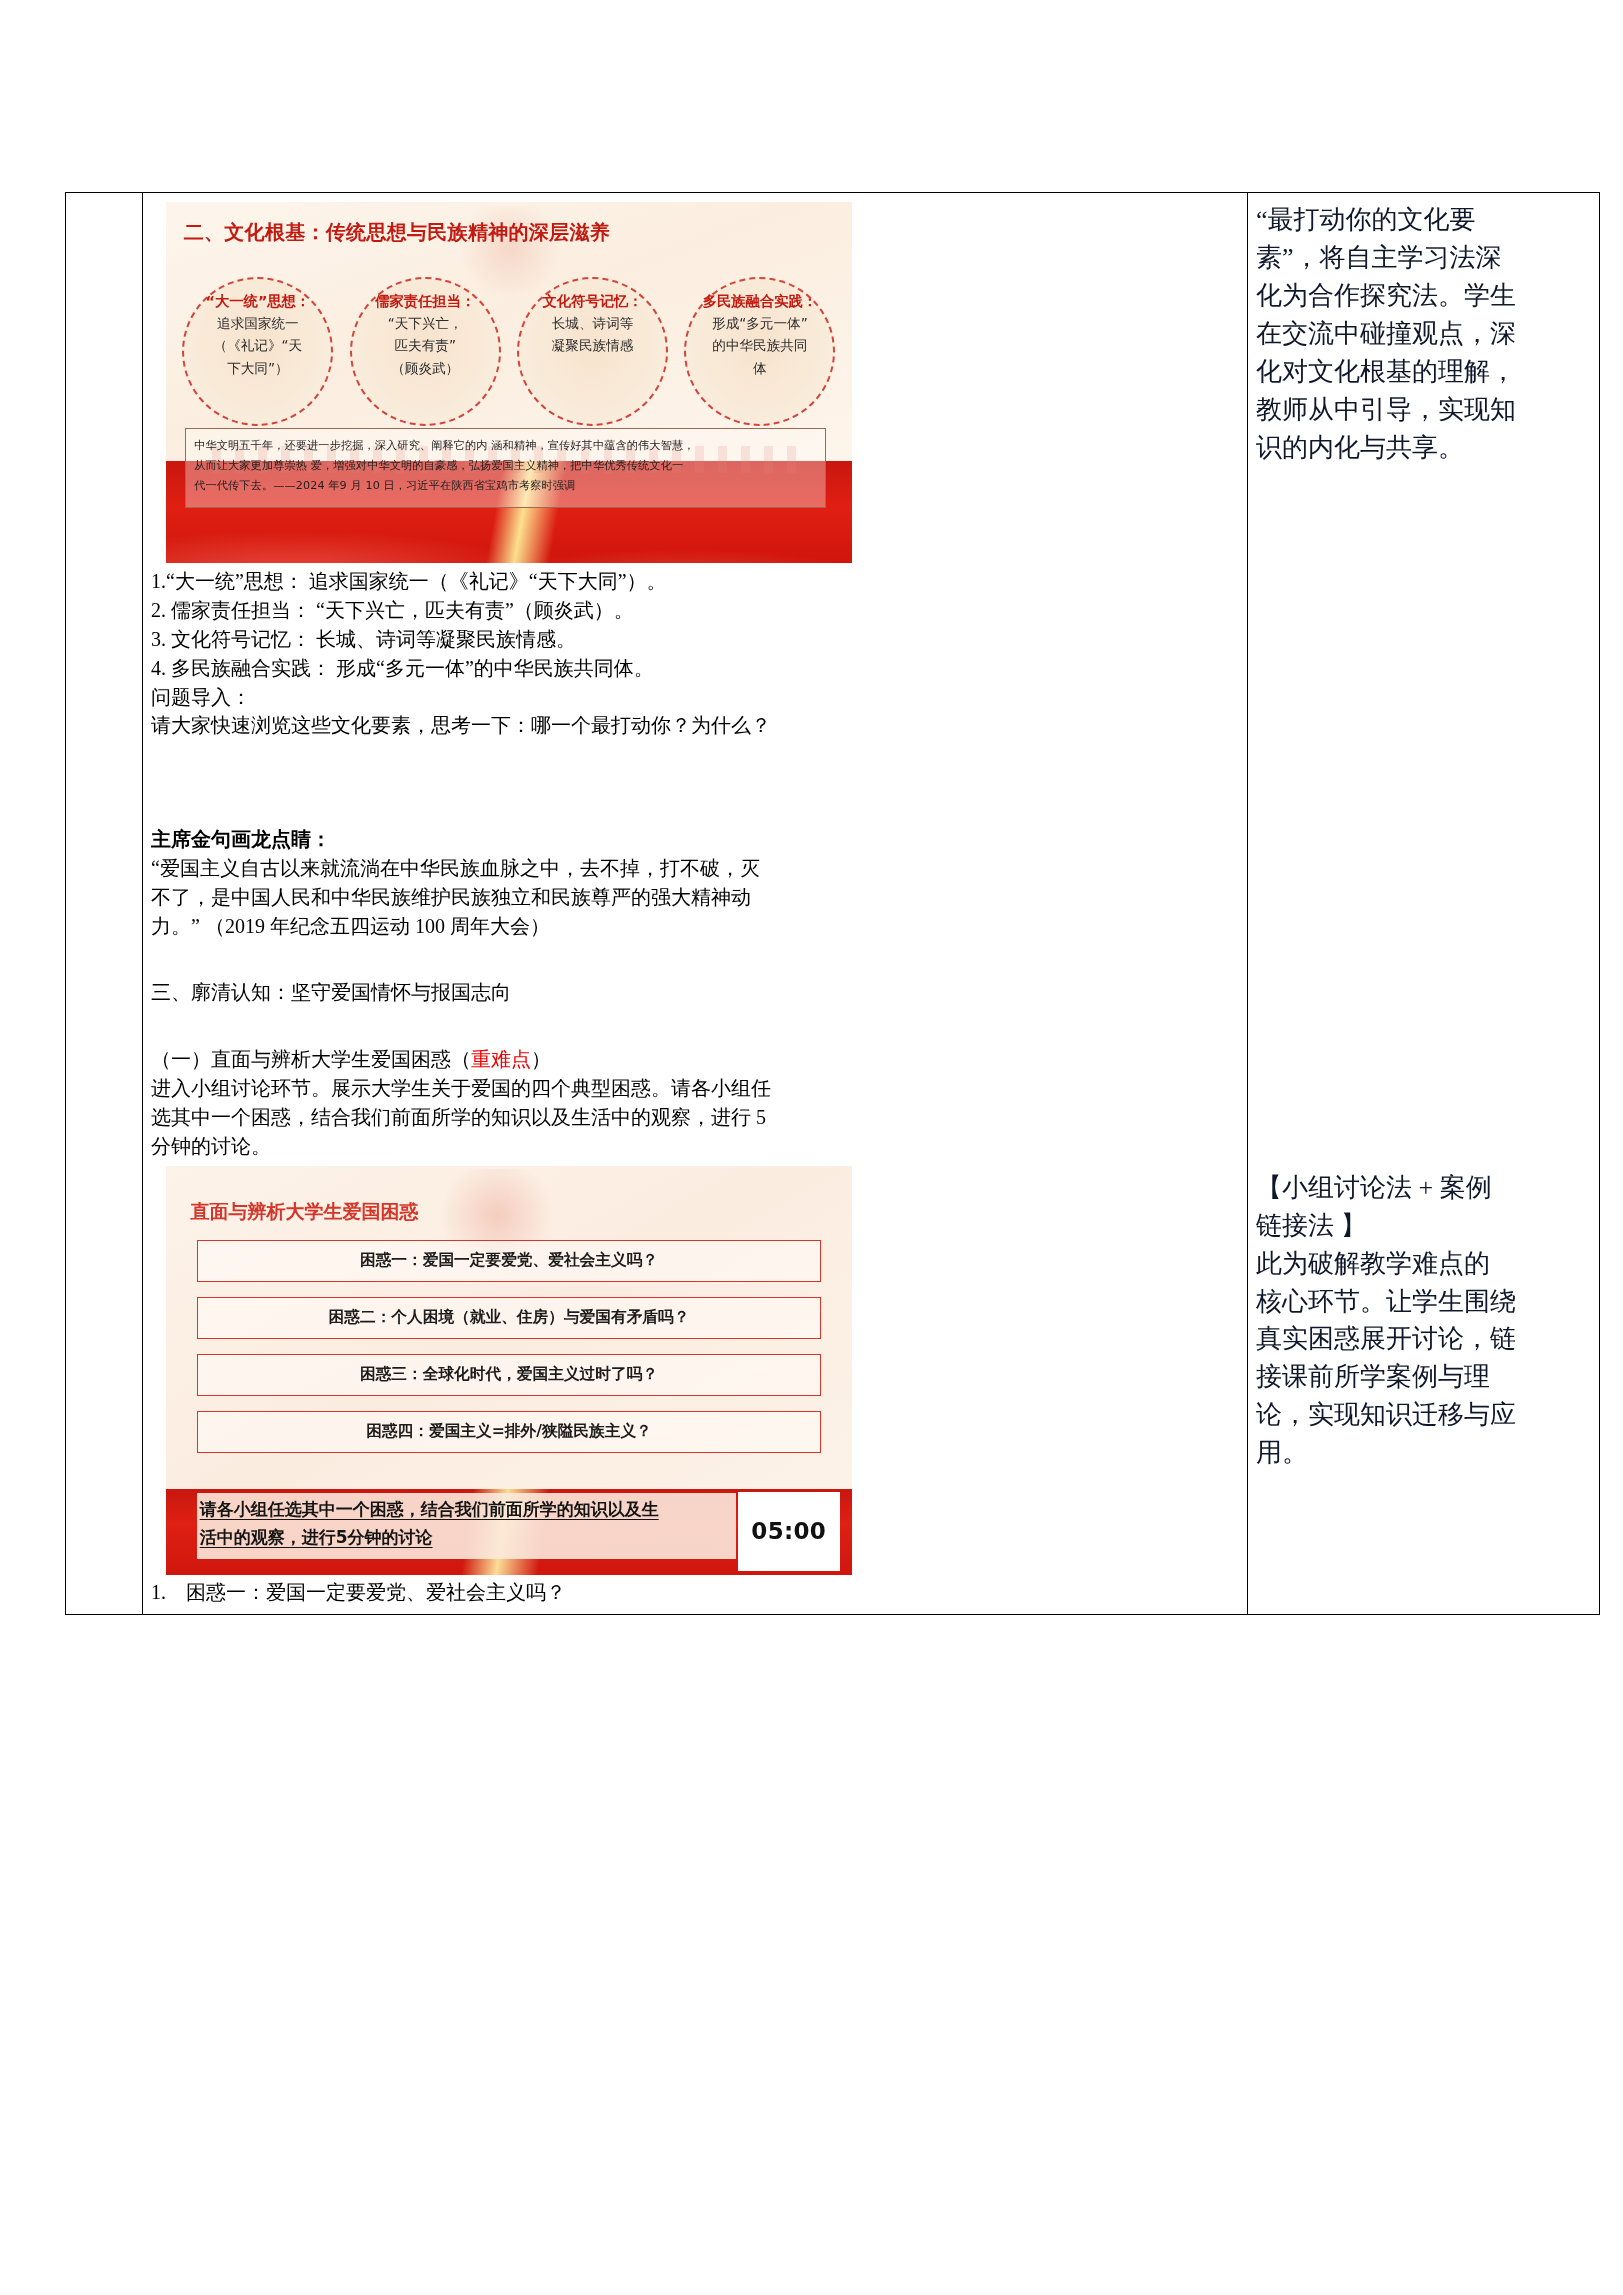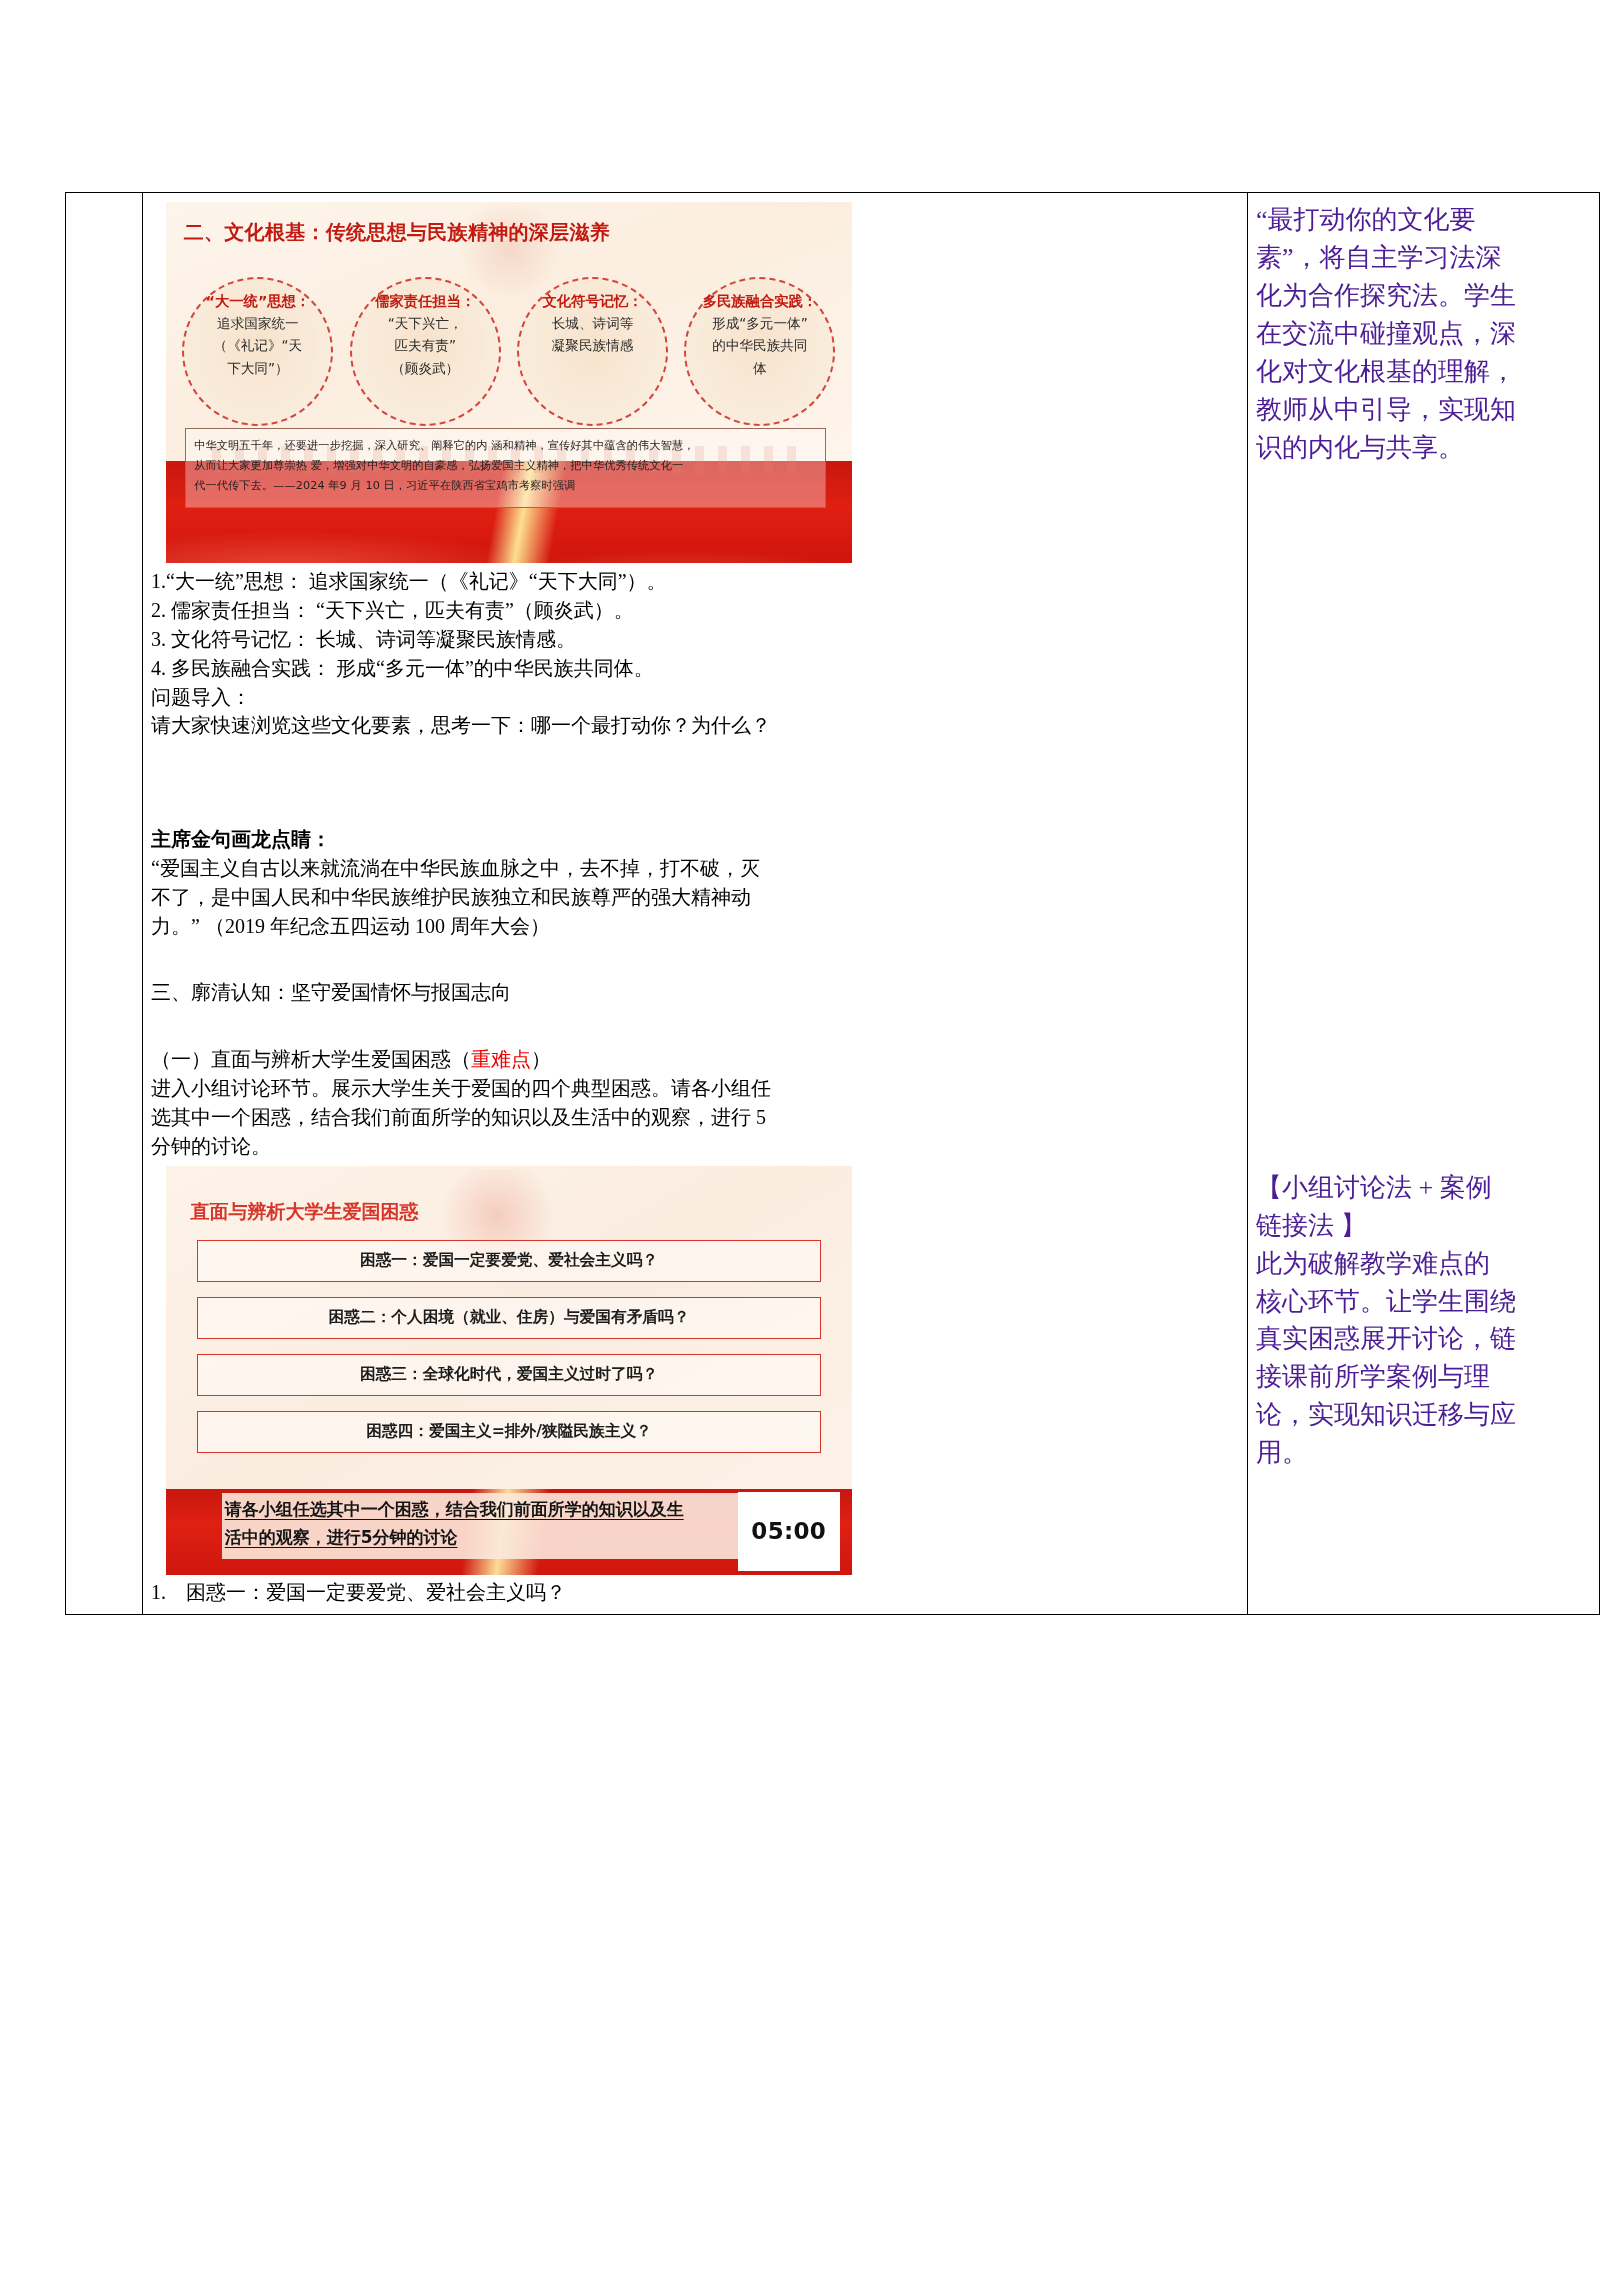"“最打动你的文化要" .right-text { color: #4c1d95 -> #0f172a }
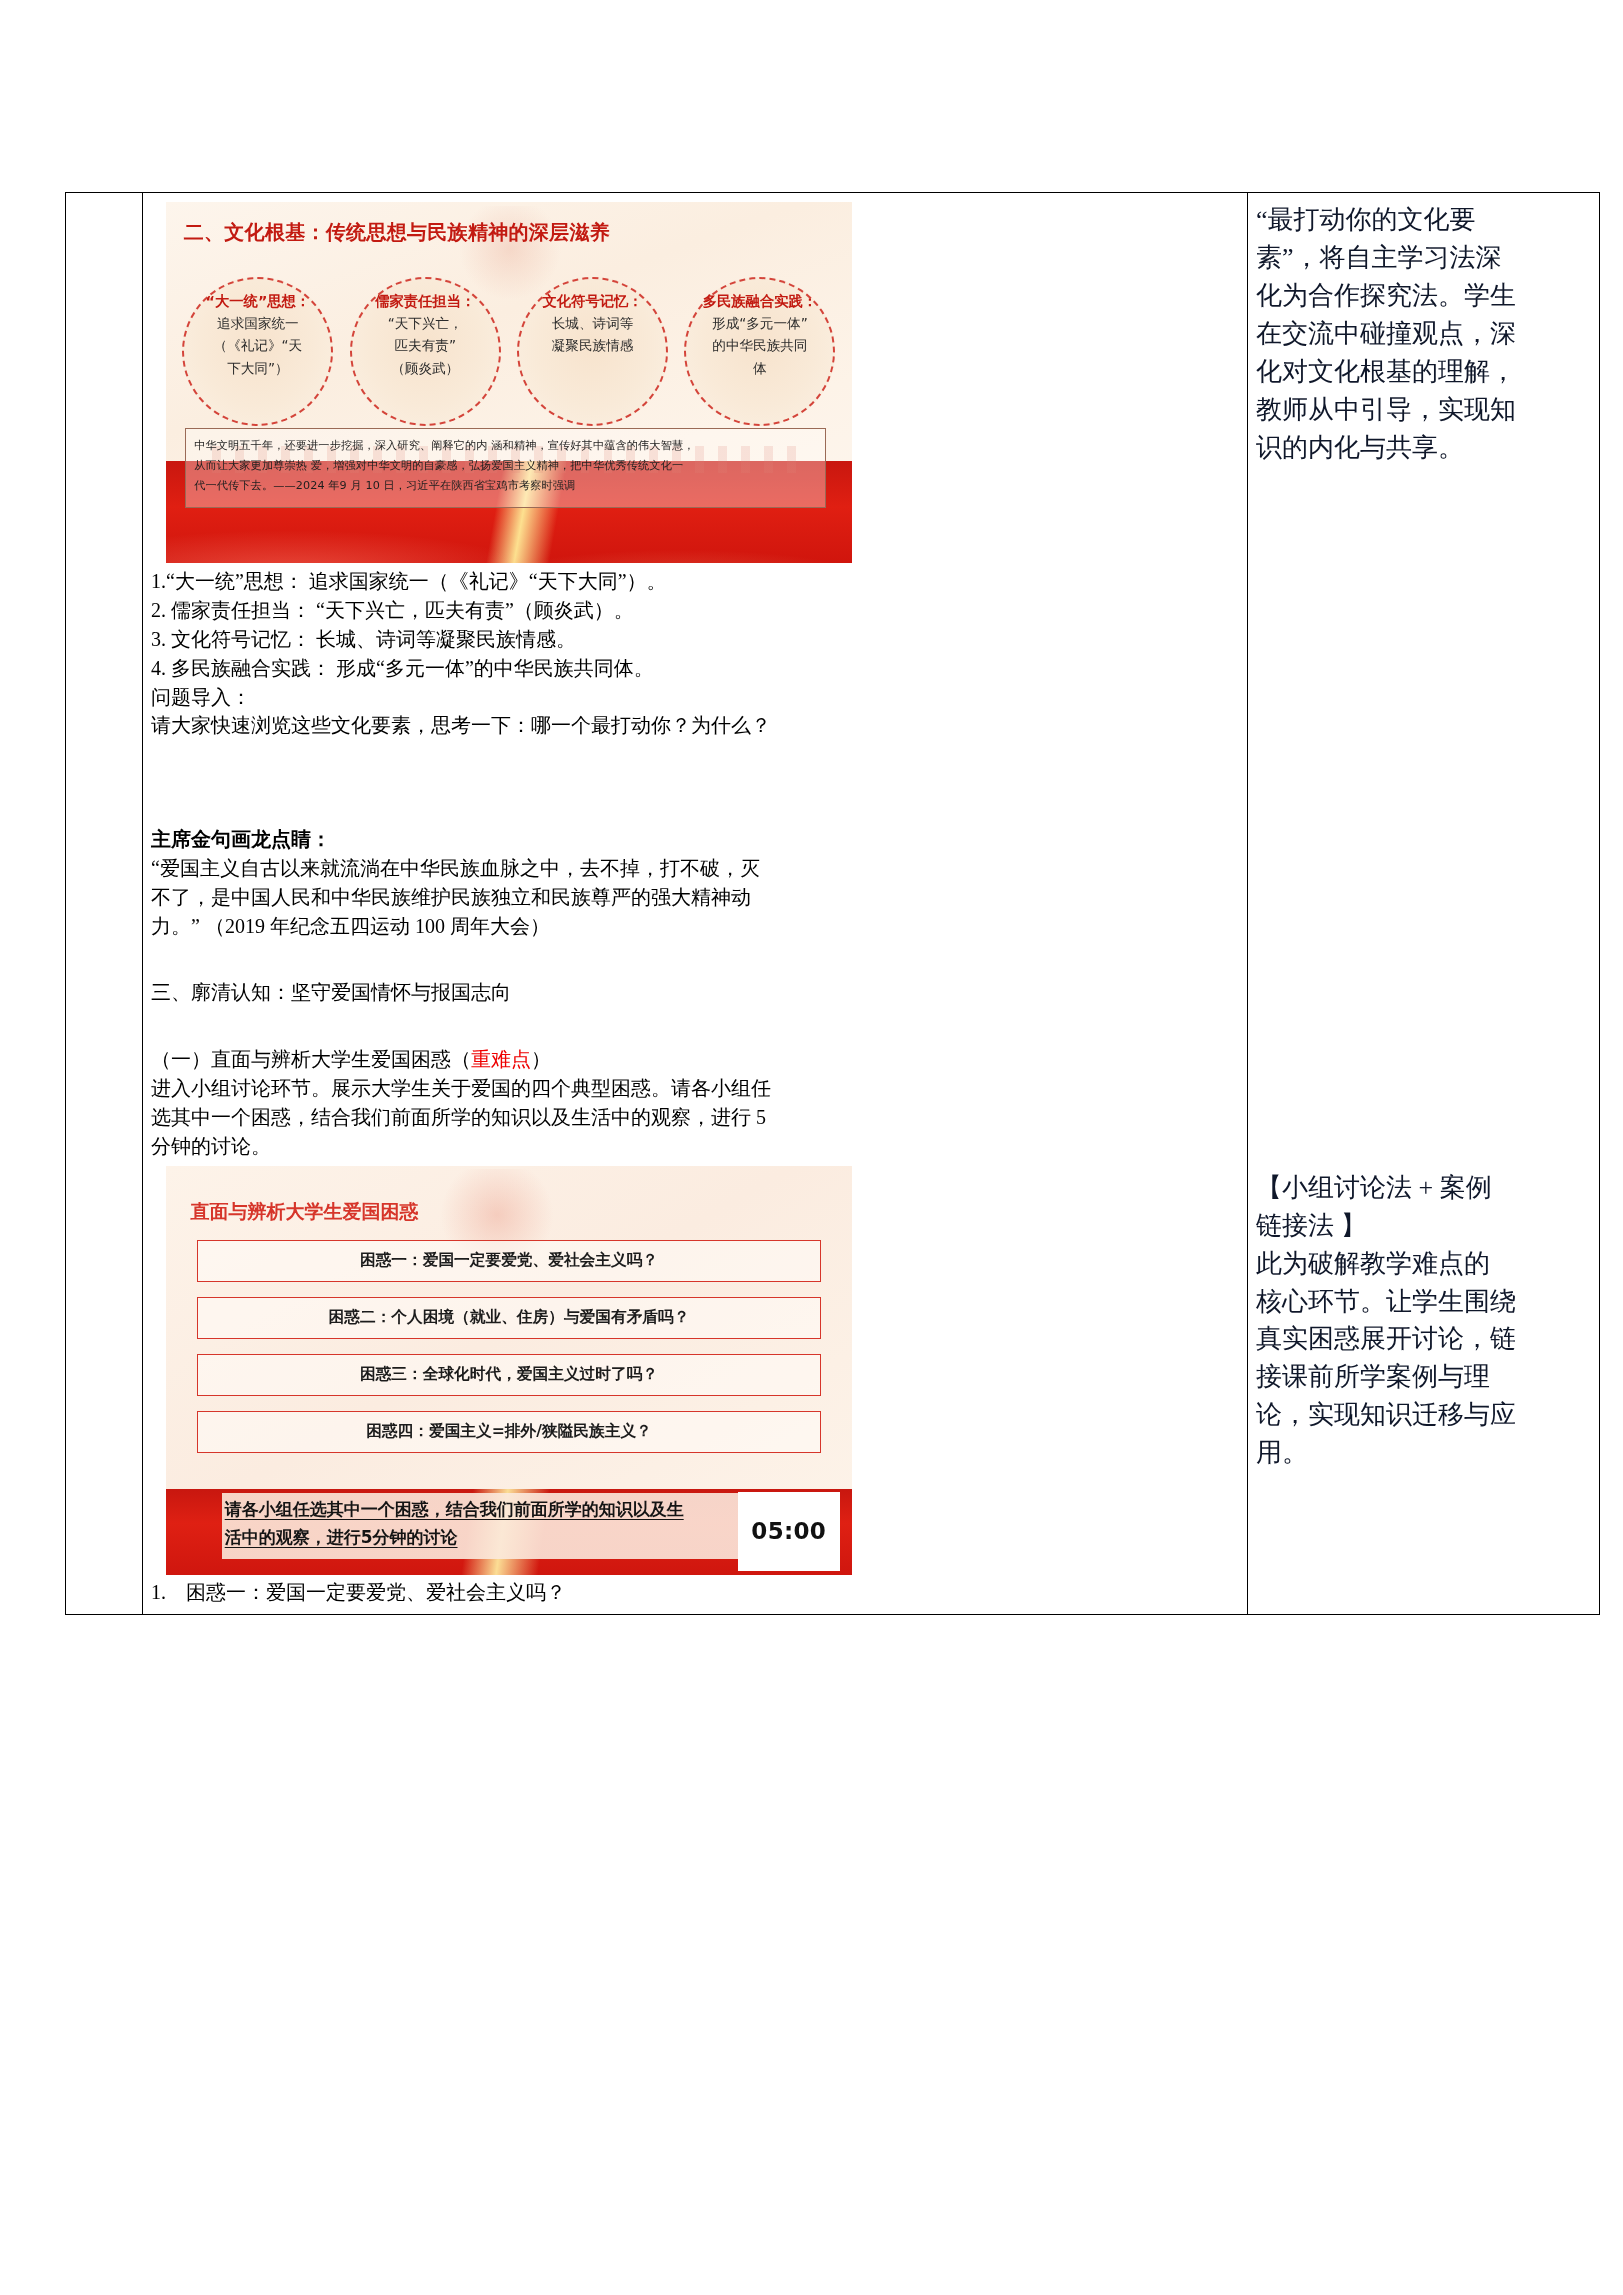"请各小组任选其中一个困惑，结合我们前面所学的知识以及生" .instruction { margin-left: 25px -> none }
